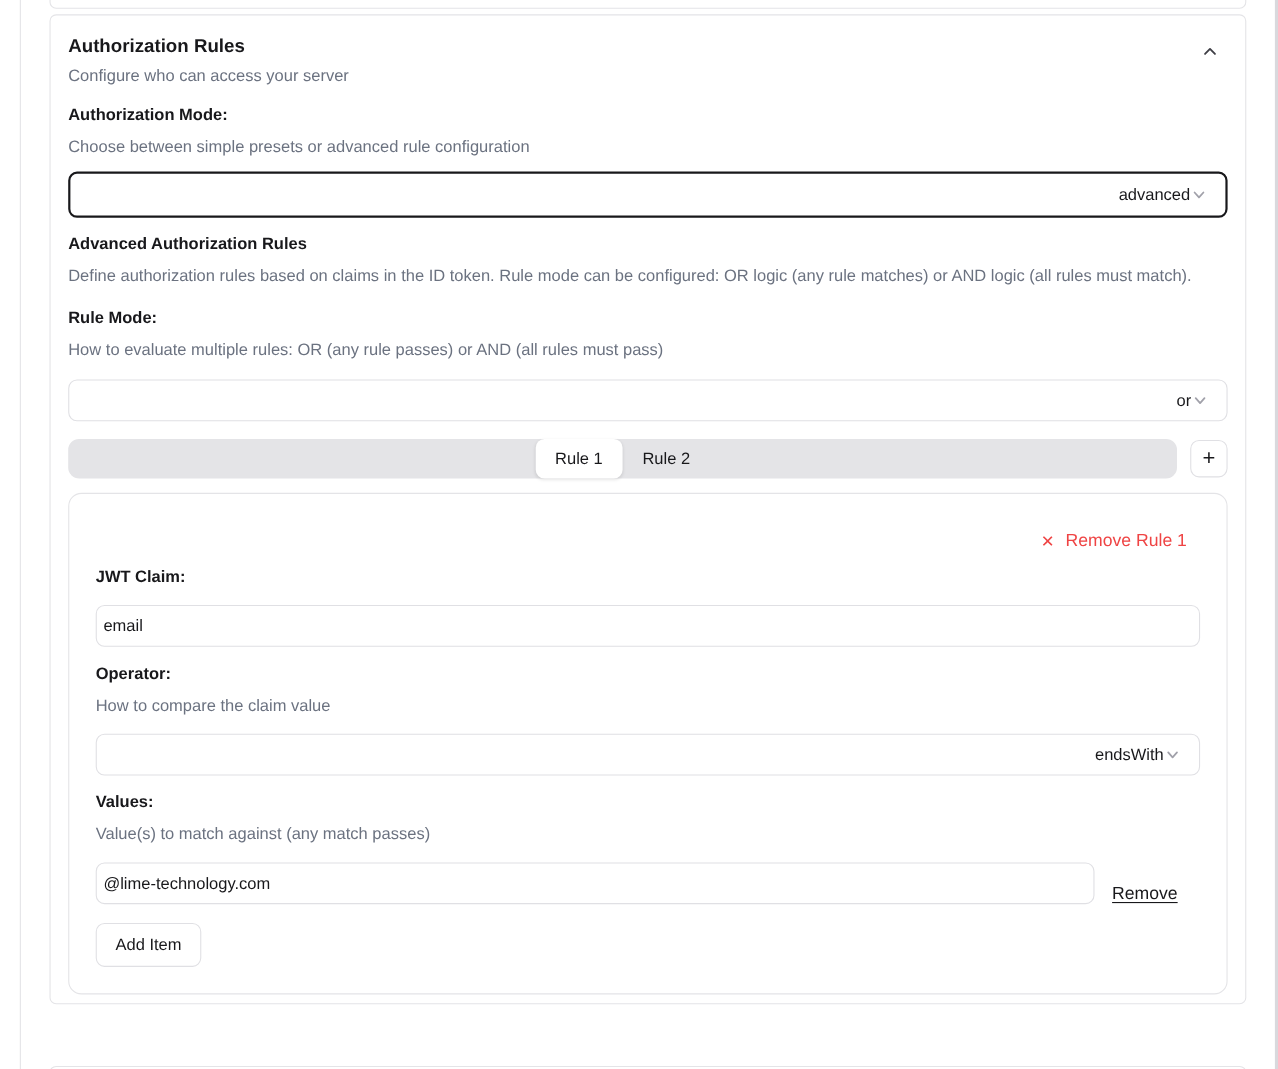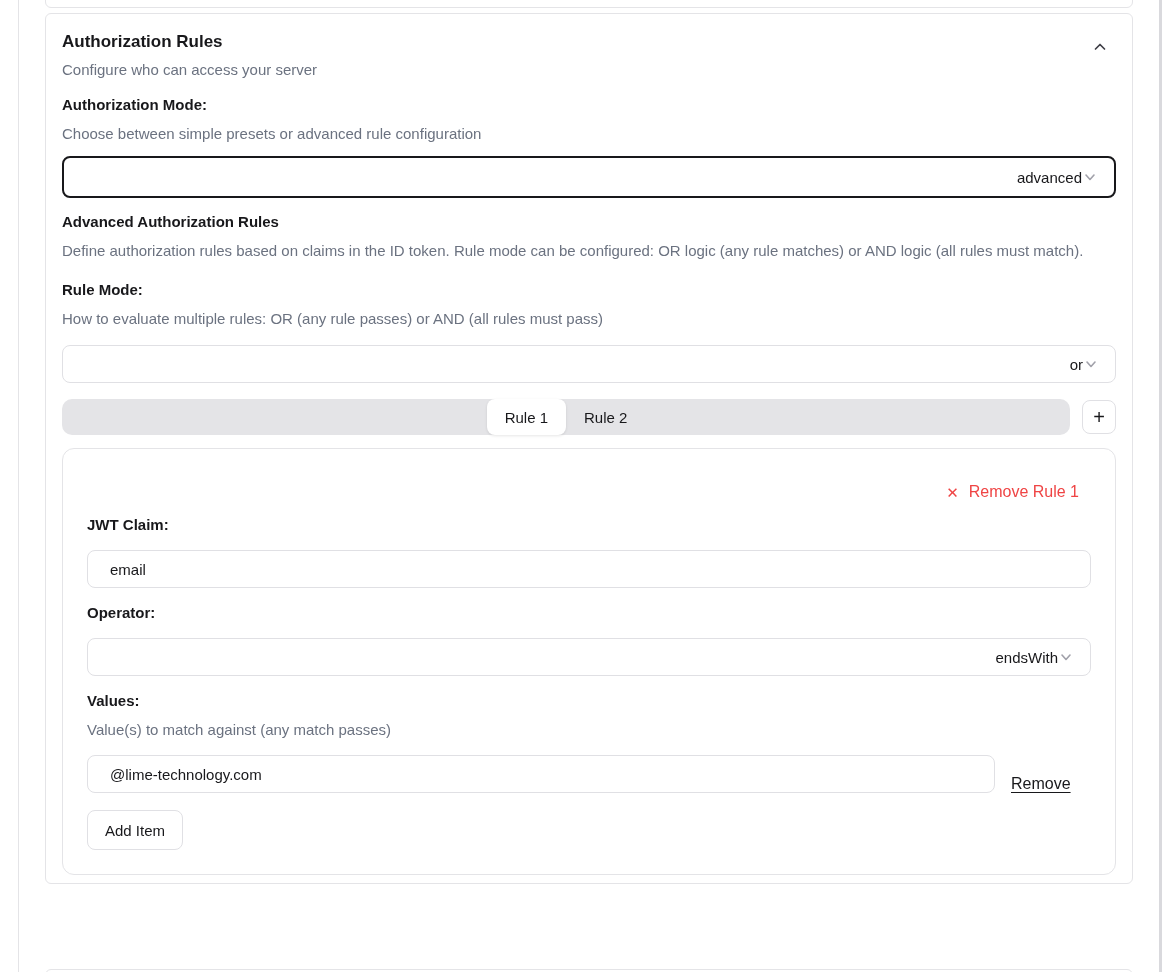"email" .text-input { padding: 0 22px -> 0 6px }
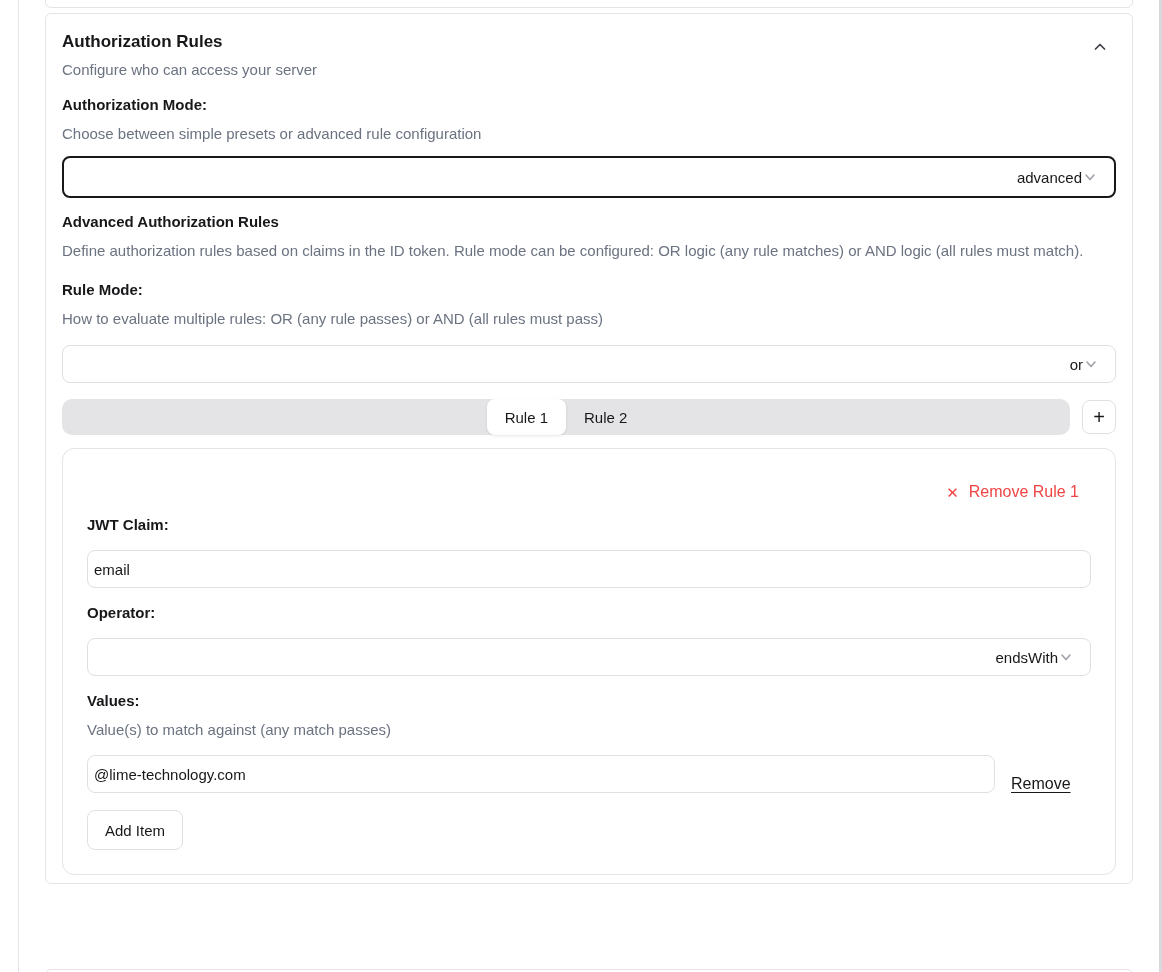"How to compare the claim" p.desc { html: none -> <p>How to compare the claim value</p> }
